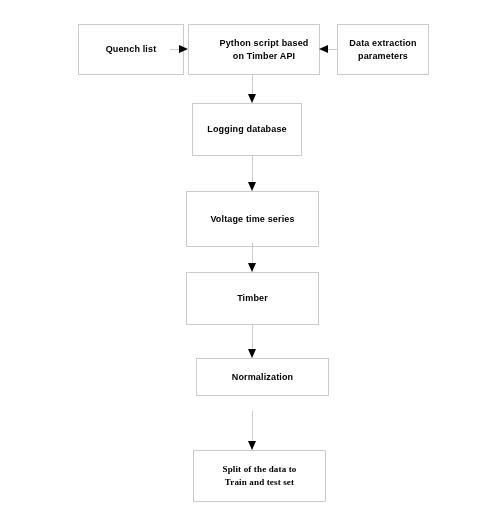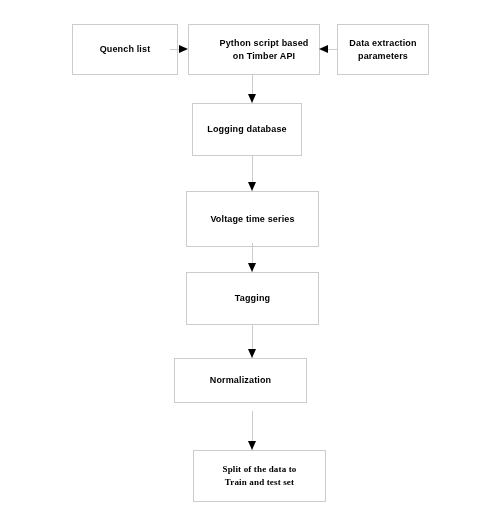"Quench list" #node-quench-list { left: 72px -> 78px }
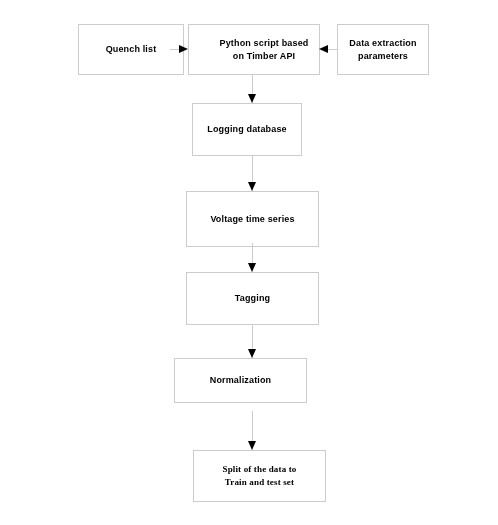"Tagging" span.node-label { text: Tagging -> Timber }
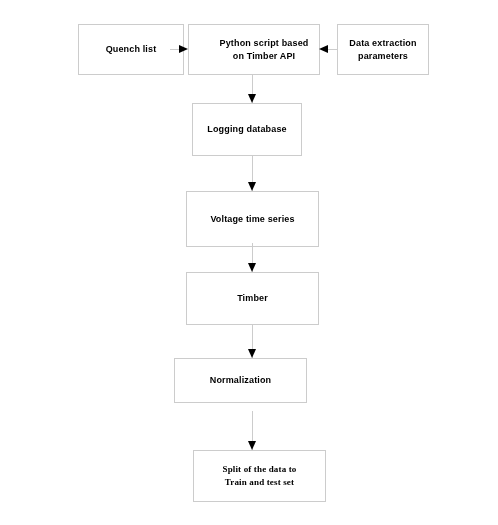"Normalization" #node-normalization { height: 45px -> 38px; left: 174px -> 196px }
